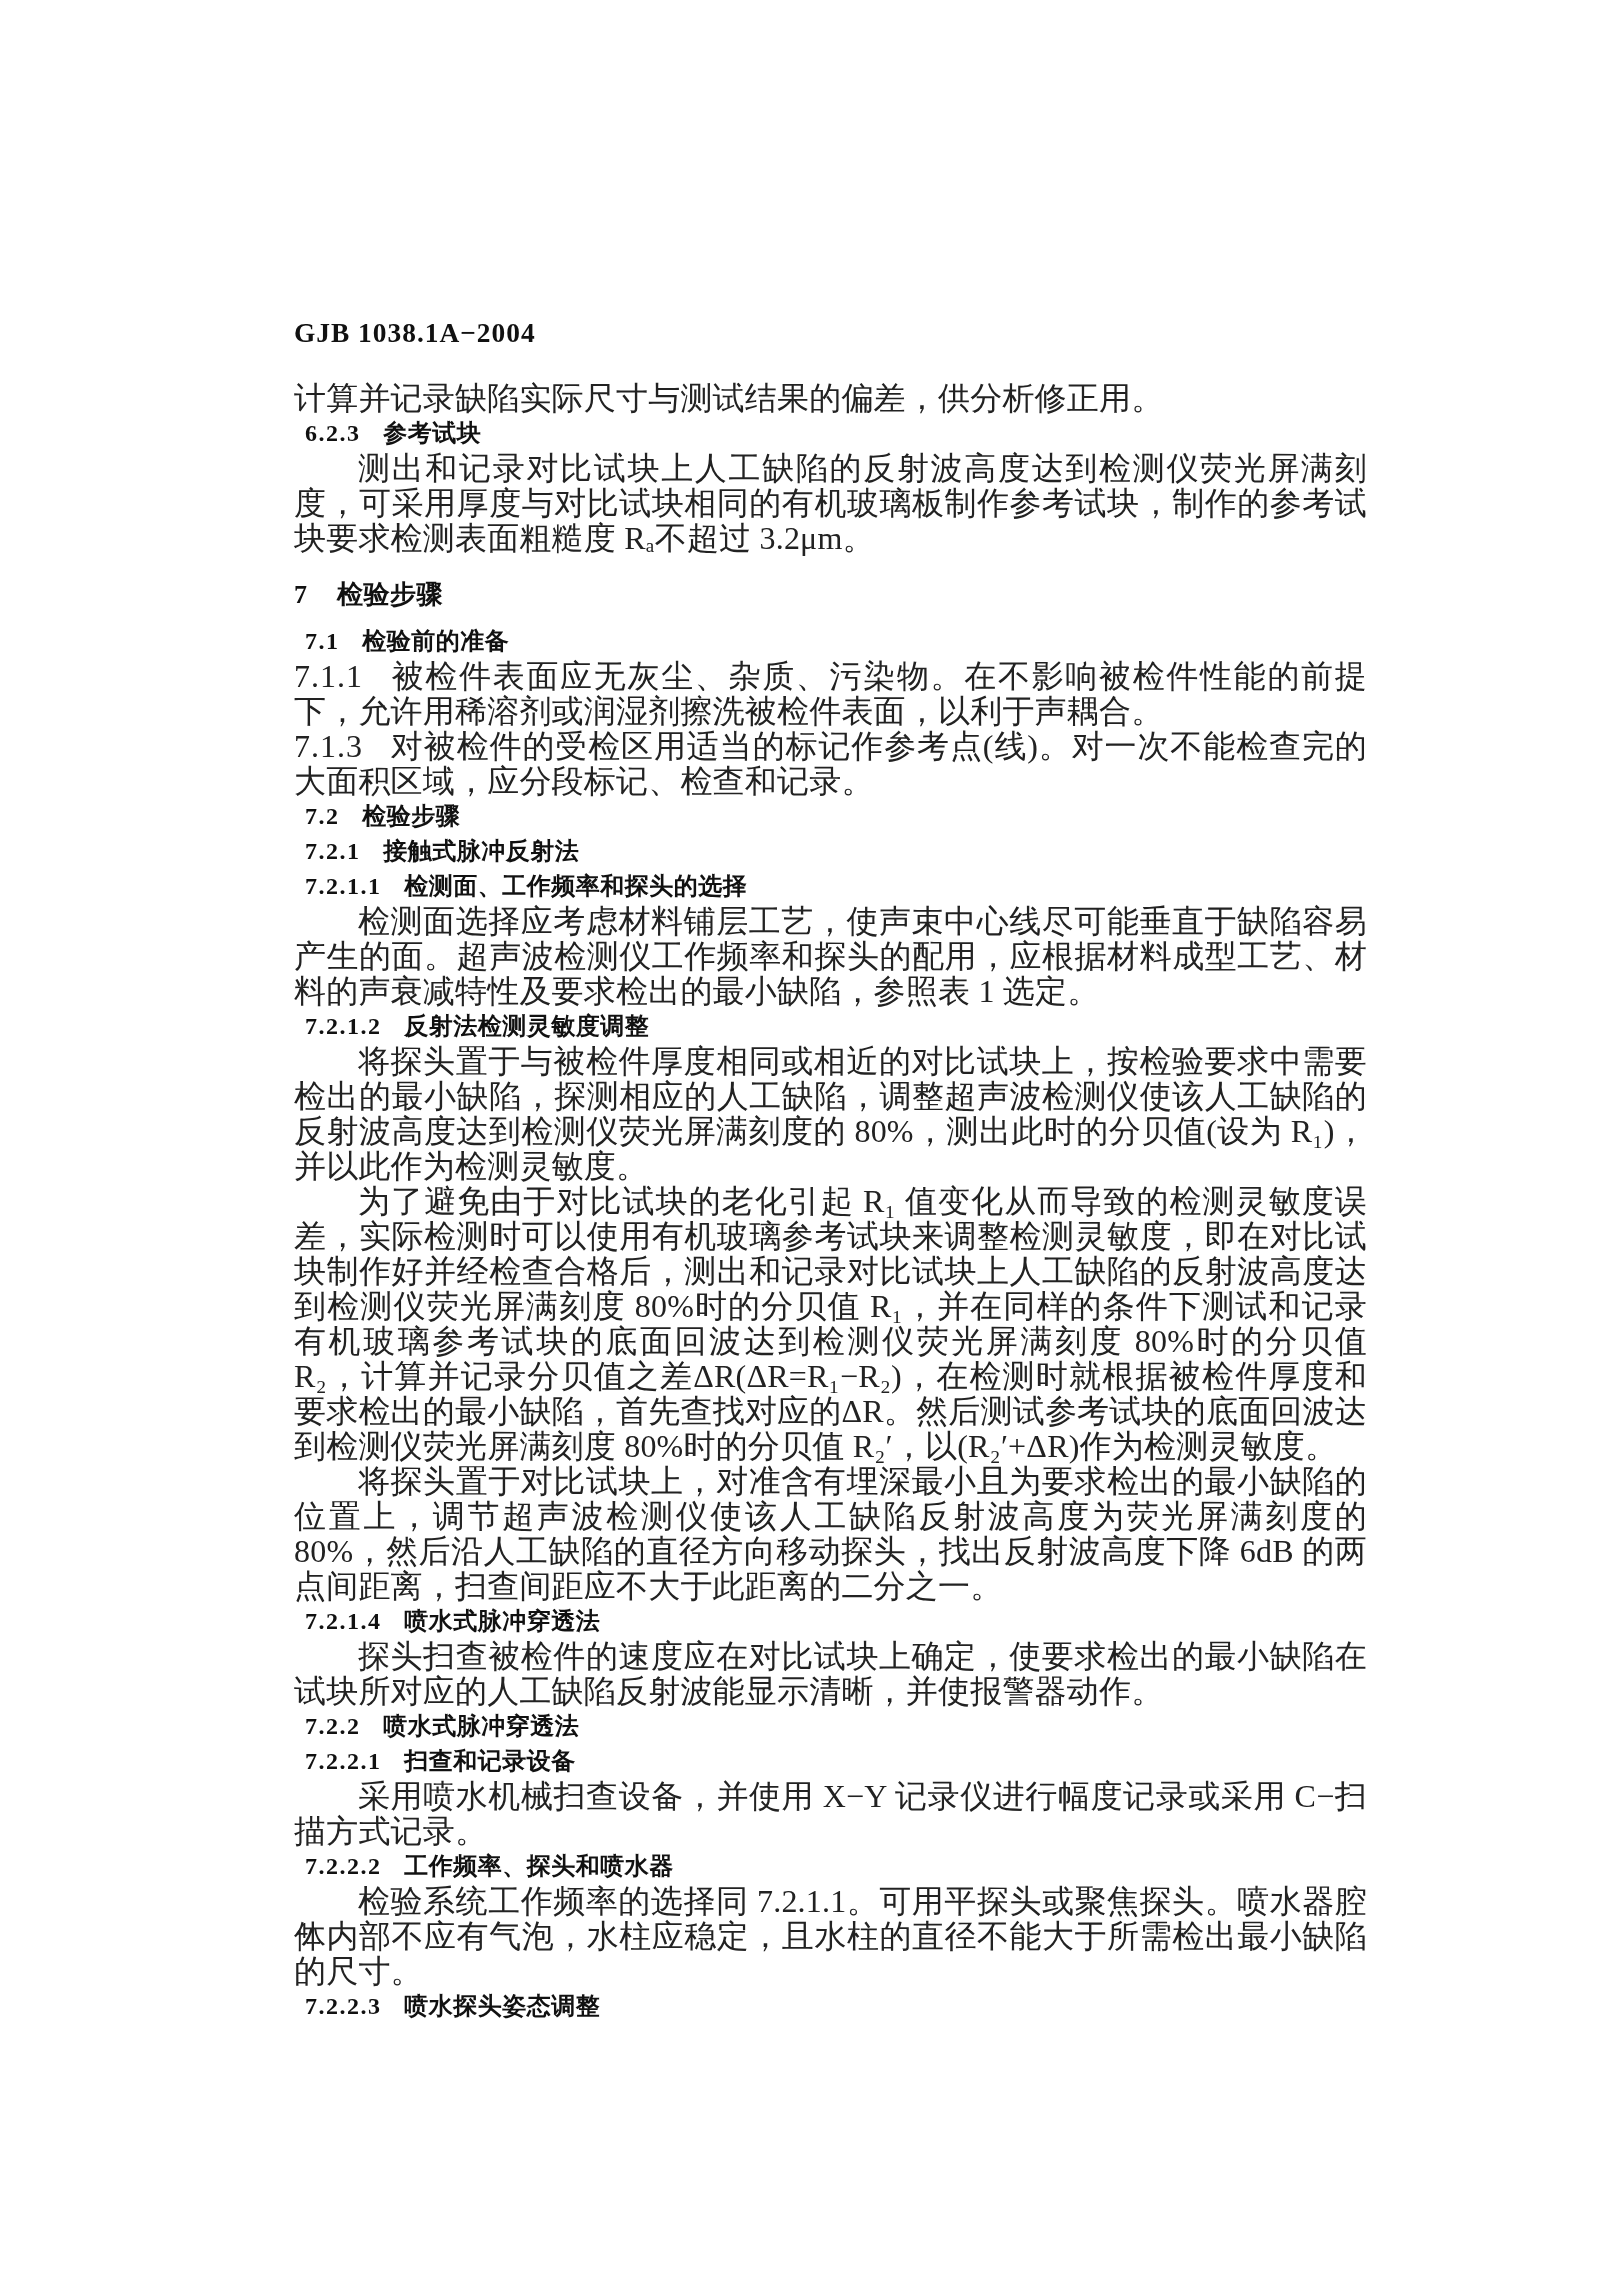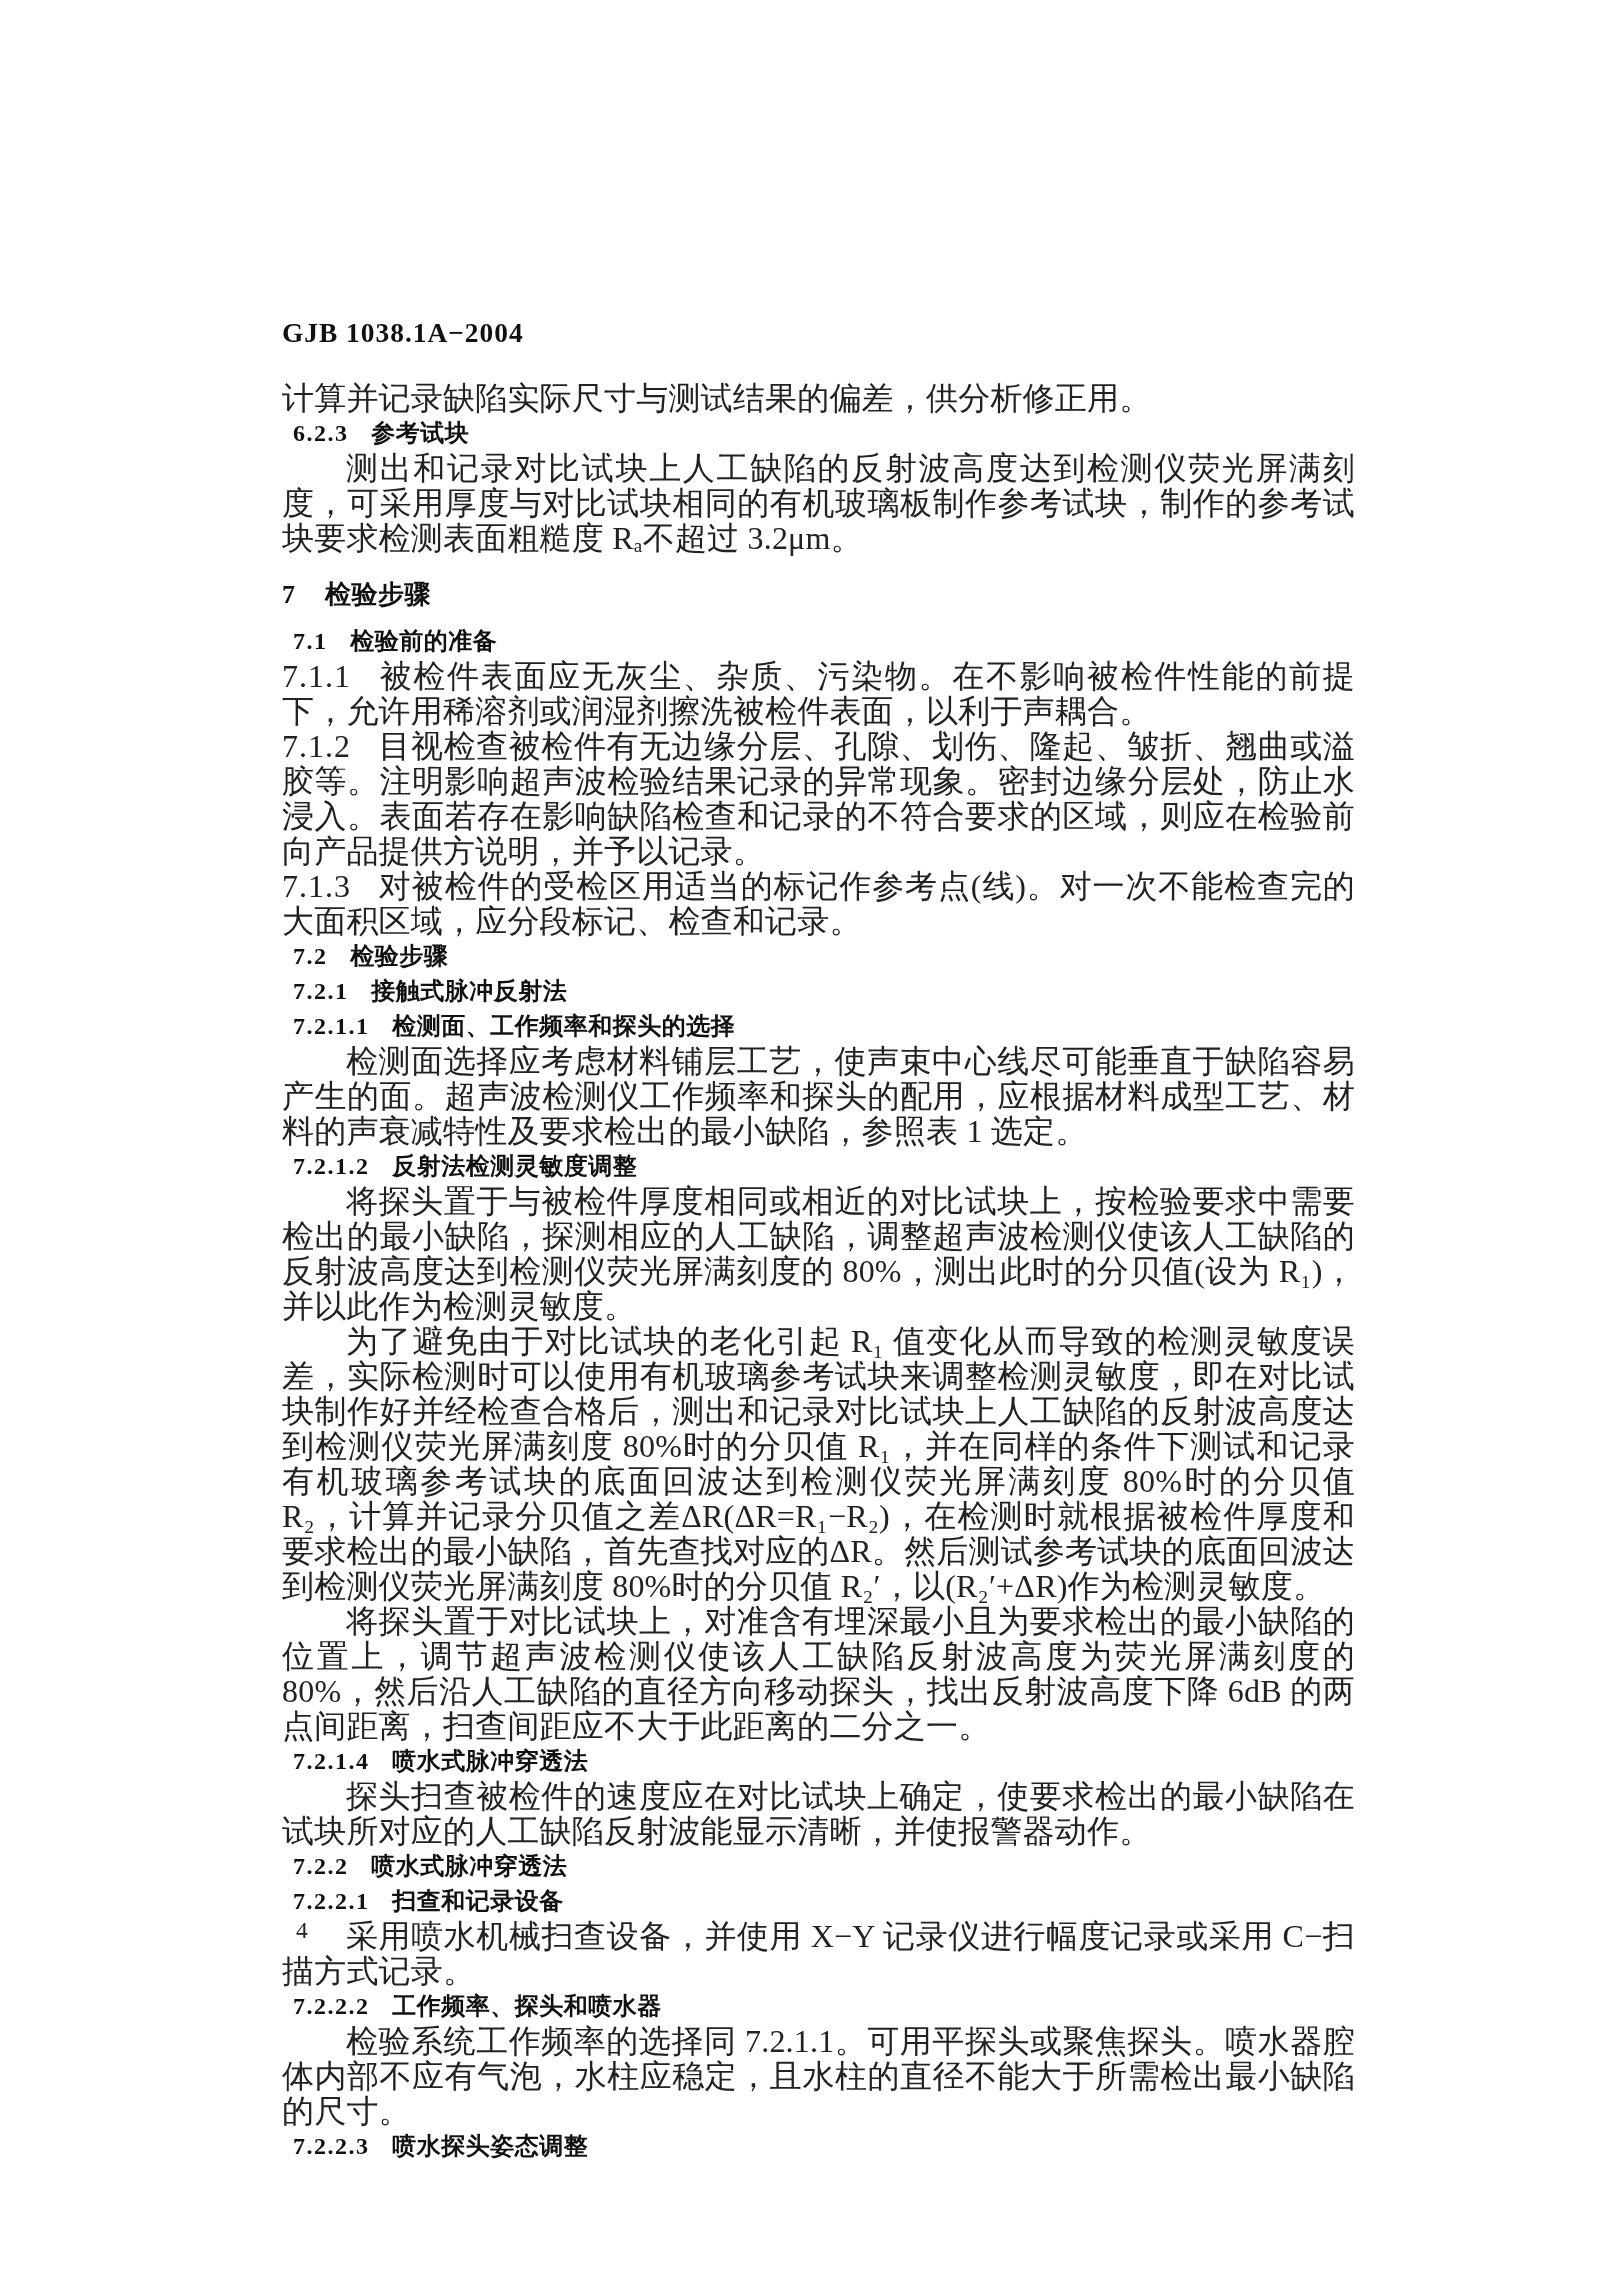"GJB 1038.1A−2004" .content { left: 282px -> 294px }
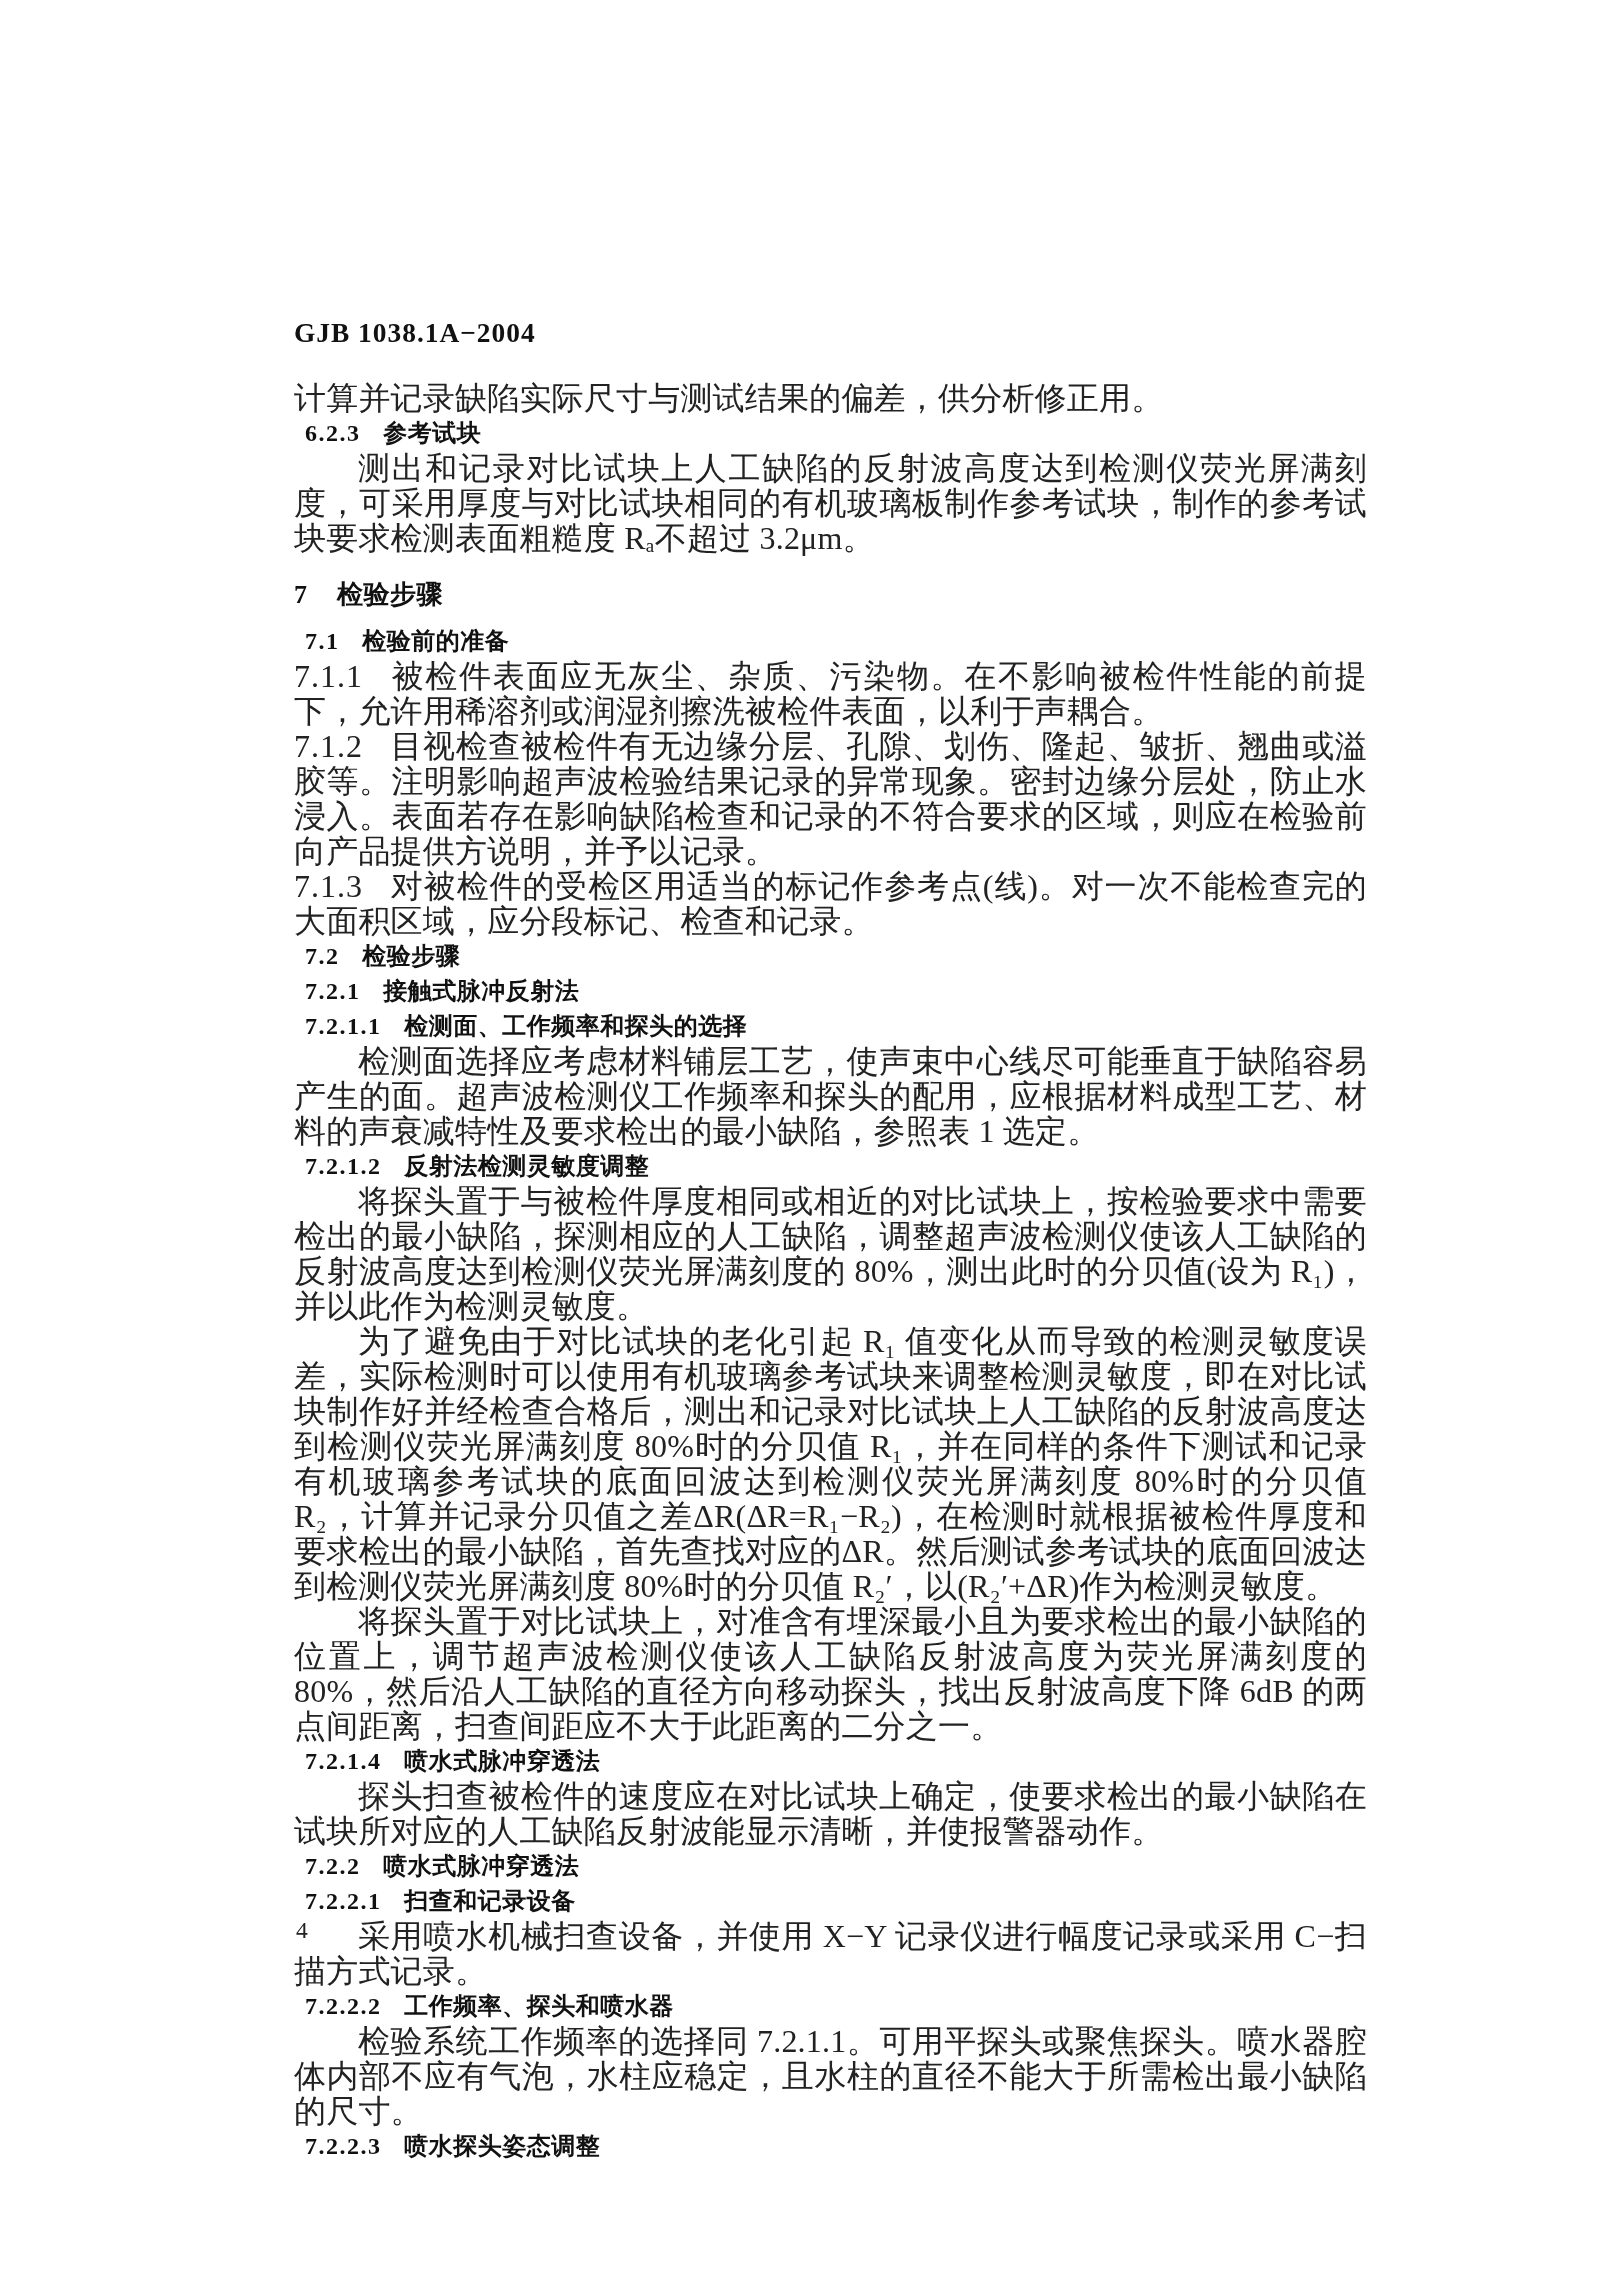"7.1.2" p.clause { html: <p><span>7.1.2</span><span>目视检查被检件有无边缘分层、孔隙、划伤、隆起、皱折、翘曲或溢胶等。注明影响超声波检验结果记录的异常现象。密封边缘分层处，防止水浸入。表面若存在影响缺陷检查和记录的不符合要求的区域，则应在检验前向产品提供方说明，并予以记录。</span></p> -> none }
